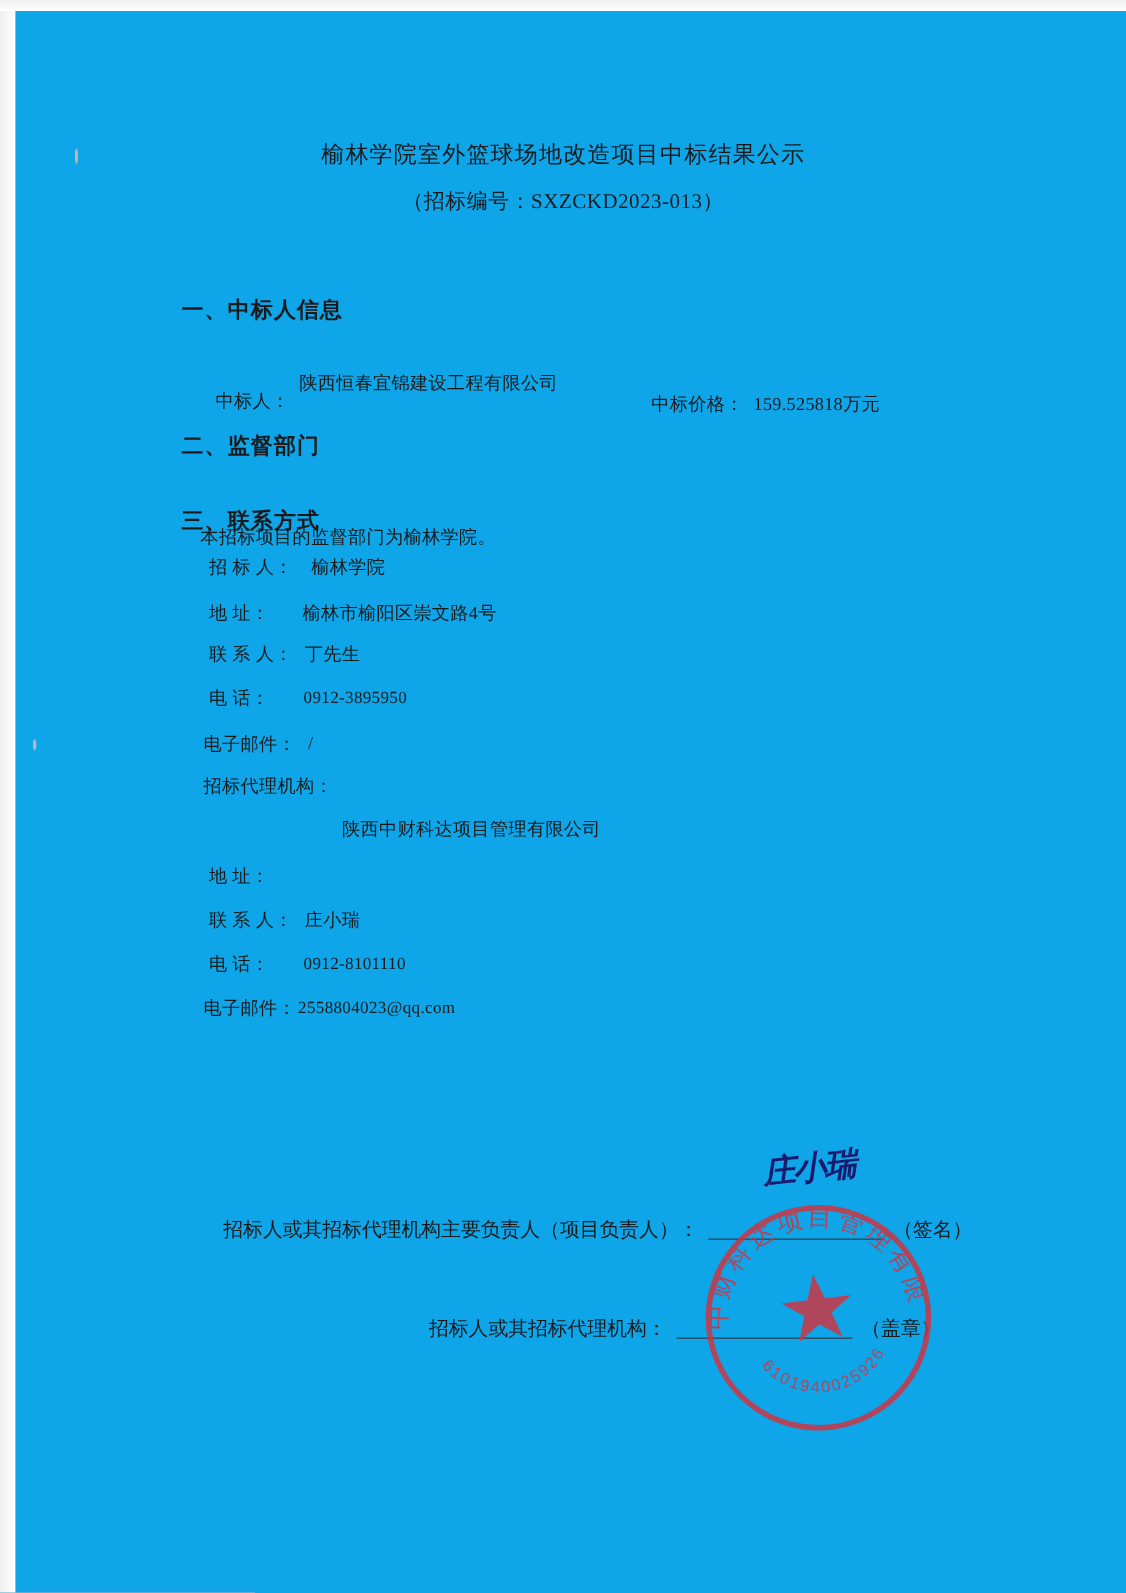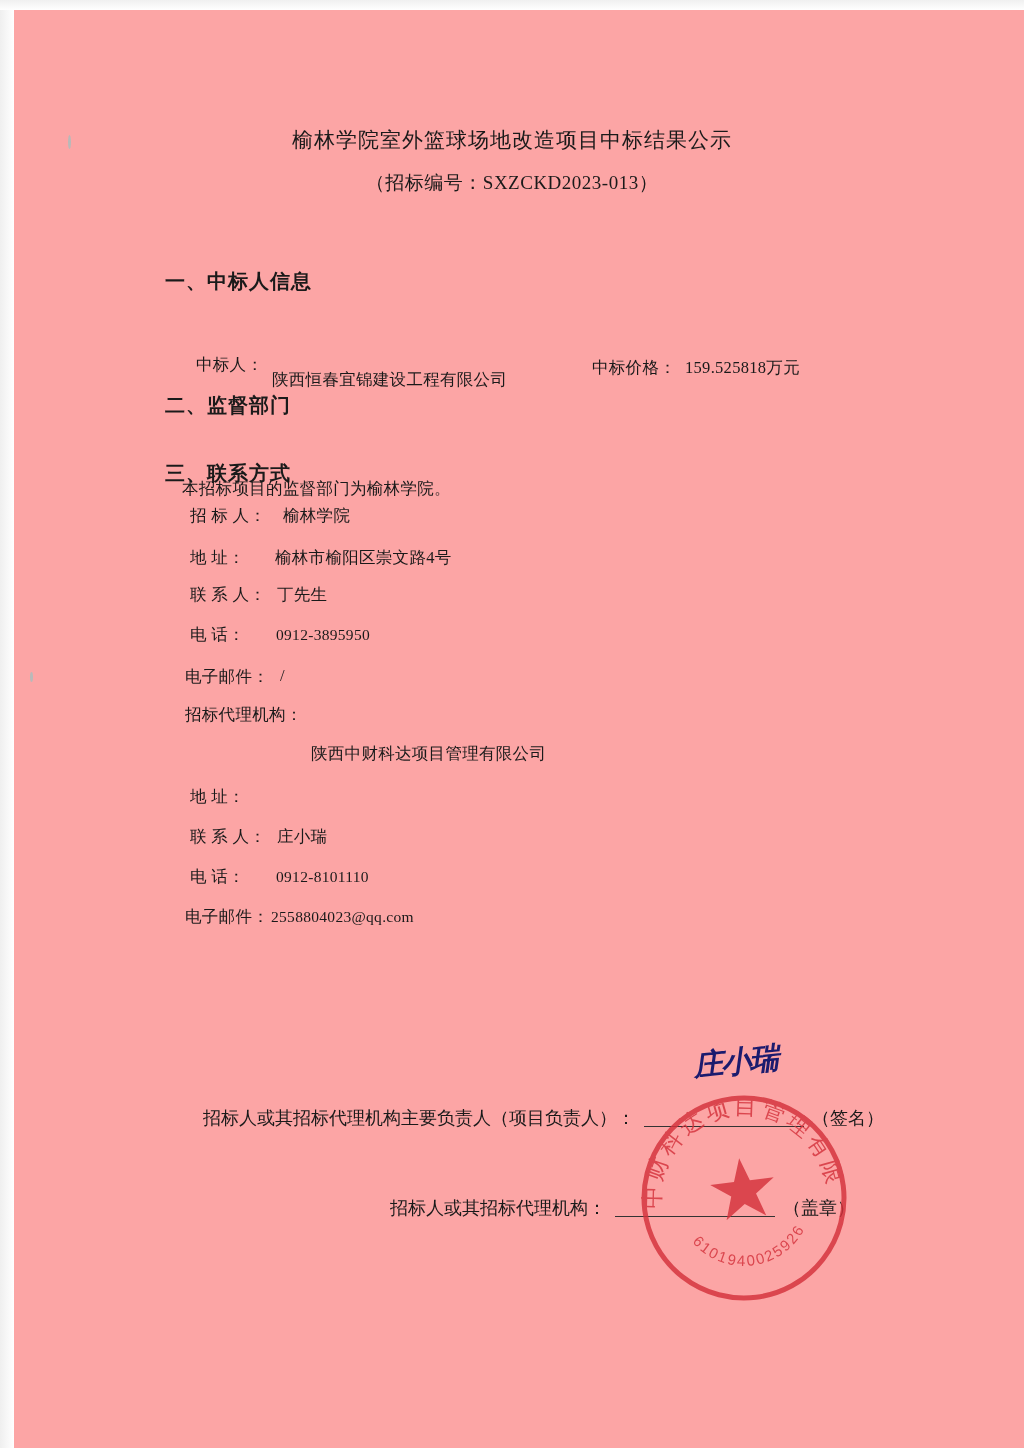"榆林学院室外篮球场地改造项目中标结果公示" .page { background: #fca5a5 -> #0ea5e9 }
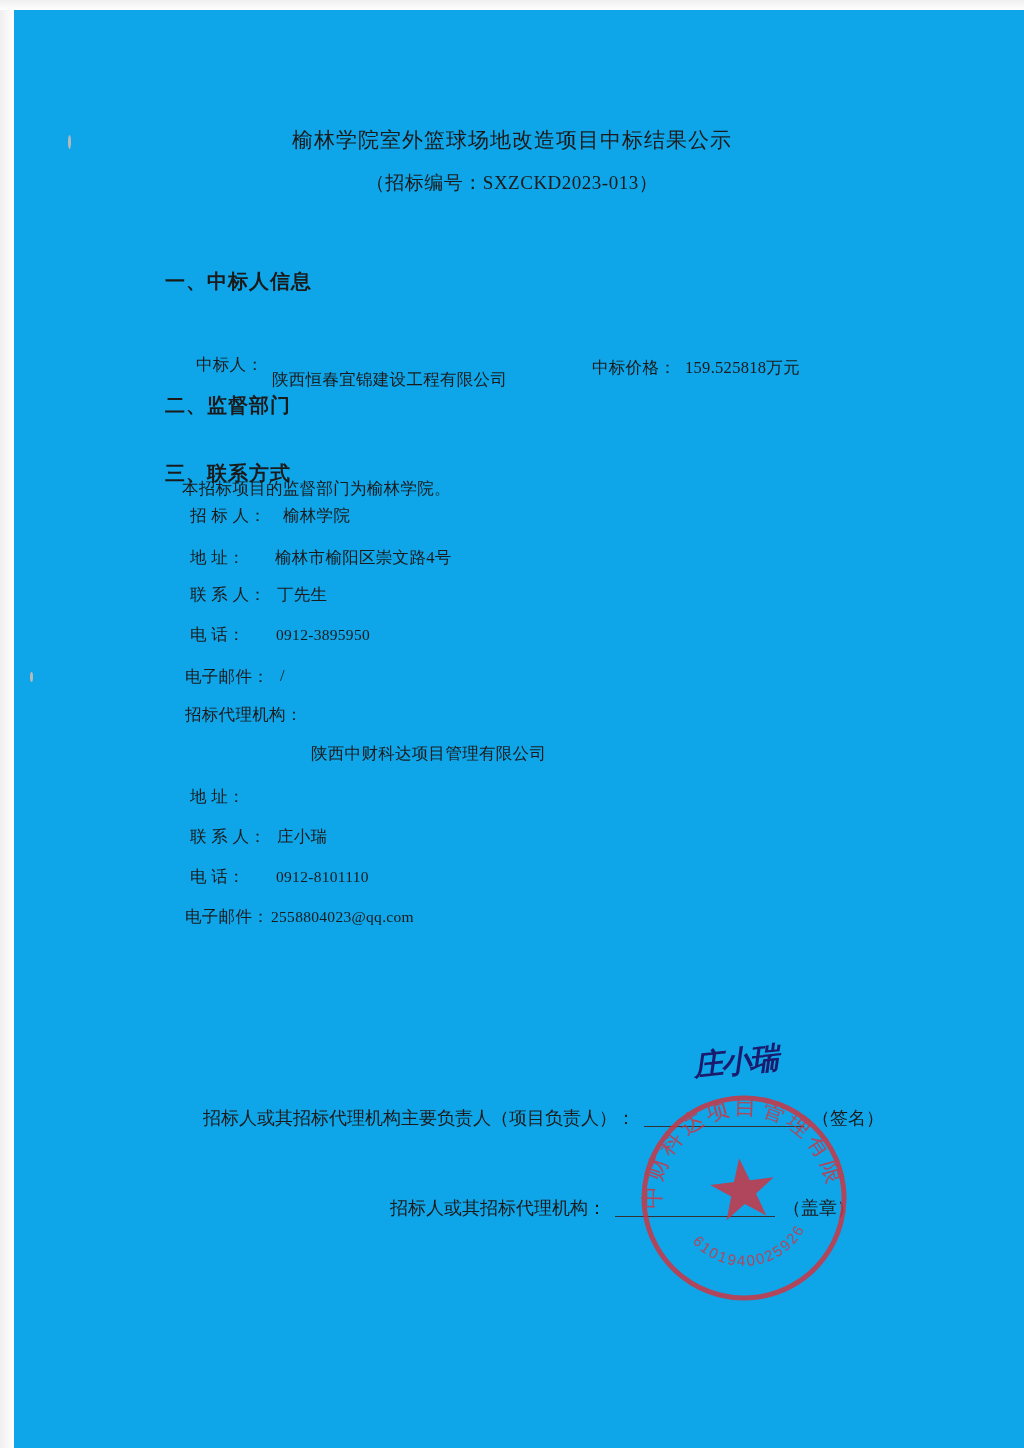"陕西恒春宜锦建设工程有限公司" div.line { top: 369px -> 338px }
